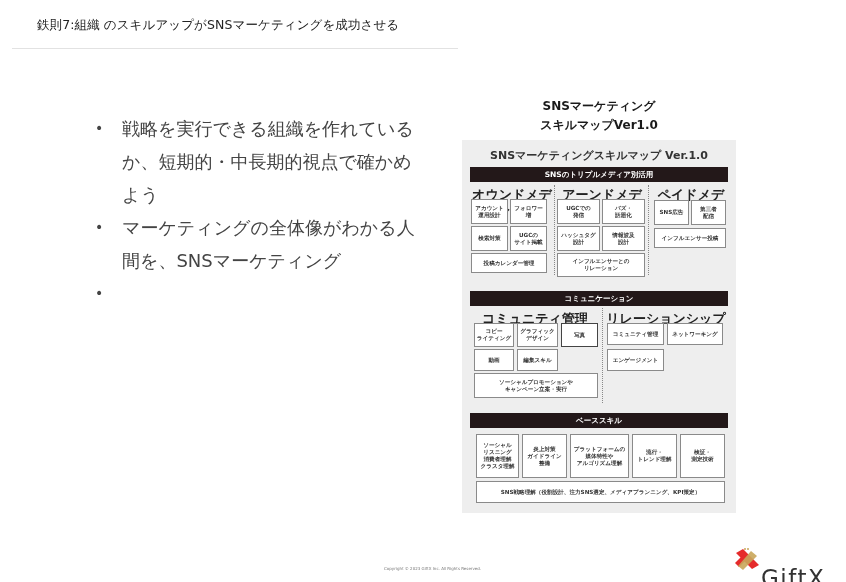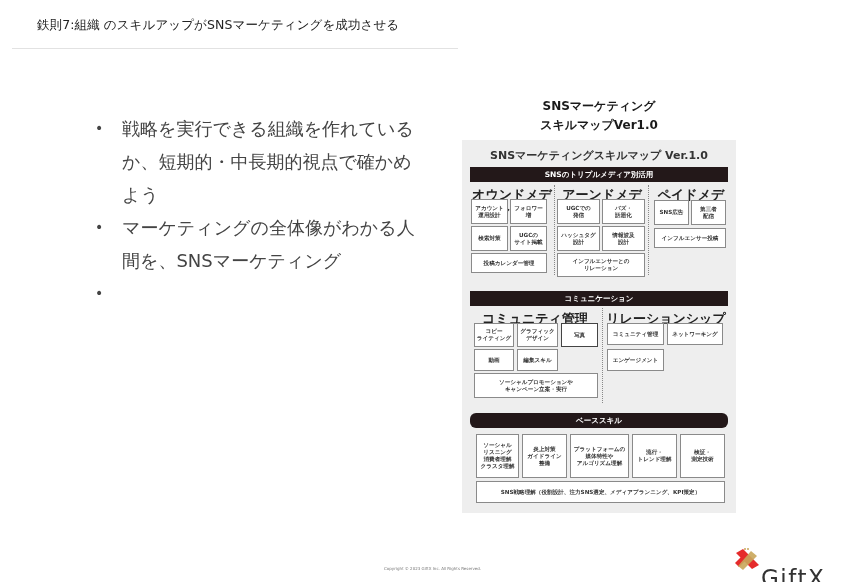"ベーススキル" div.bar { border-radius: 6px -> none }
